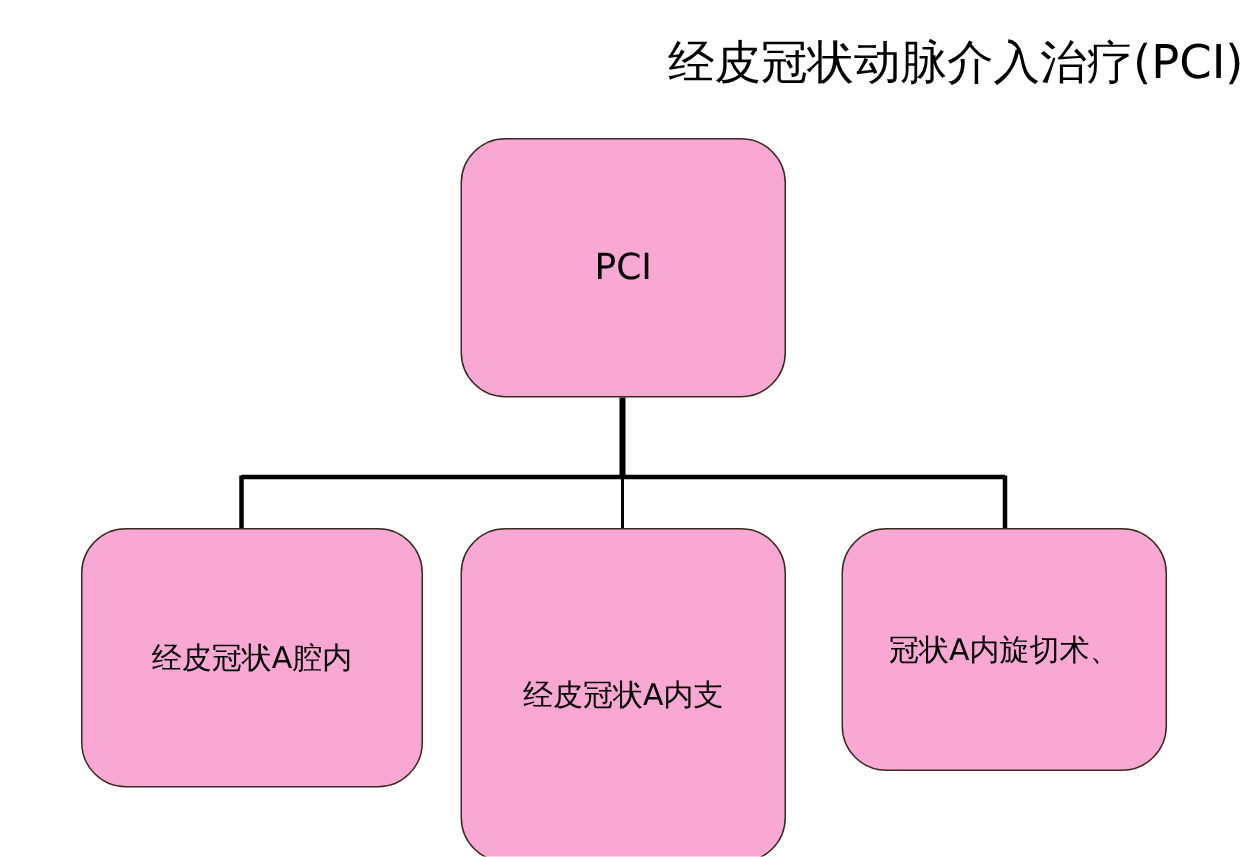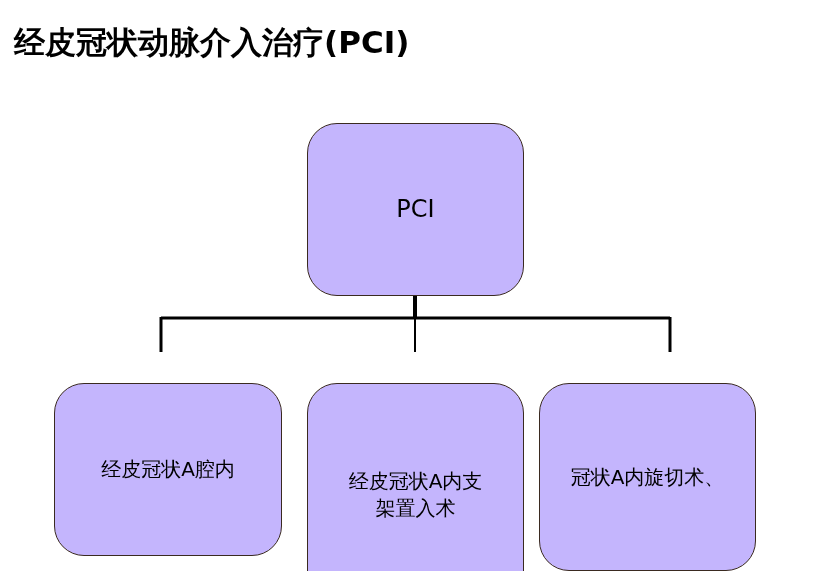"经皮冠状动脉介入治疗(PCI)" .title { font-weight: bold -> none; text-align: left -> right }
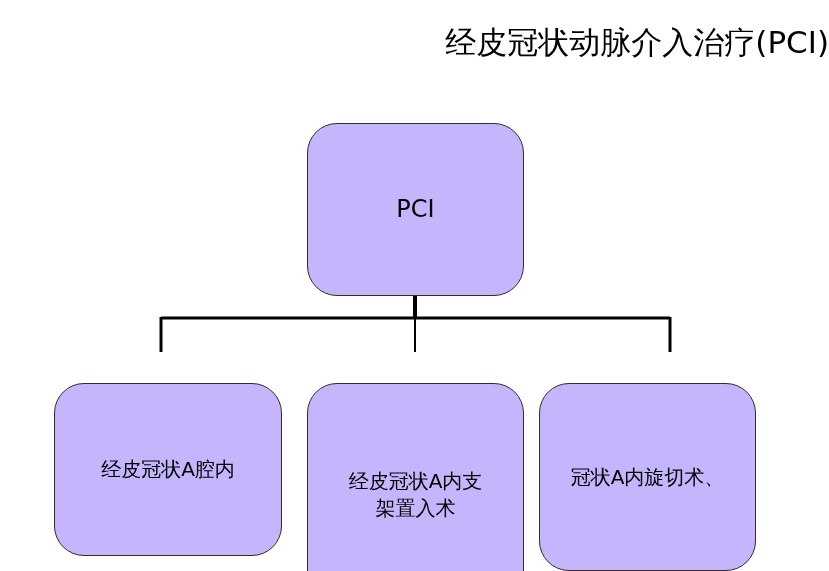"PCI" .node { background: #c4b5fd -> #f9a8d4; margin-top: 31px -> none }
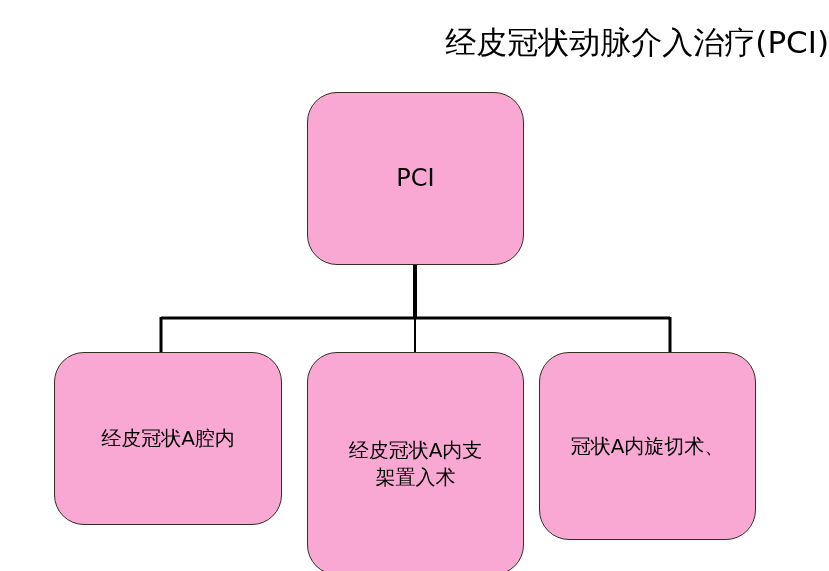"冠状A内旋切术、" .c3 { height: 188px -> 162px; left: 539px -> 561px }
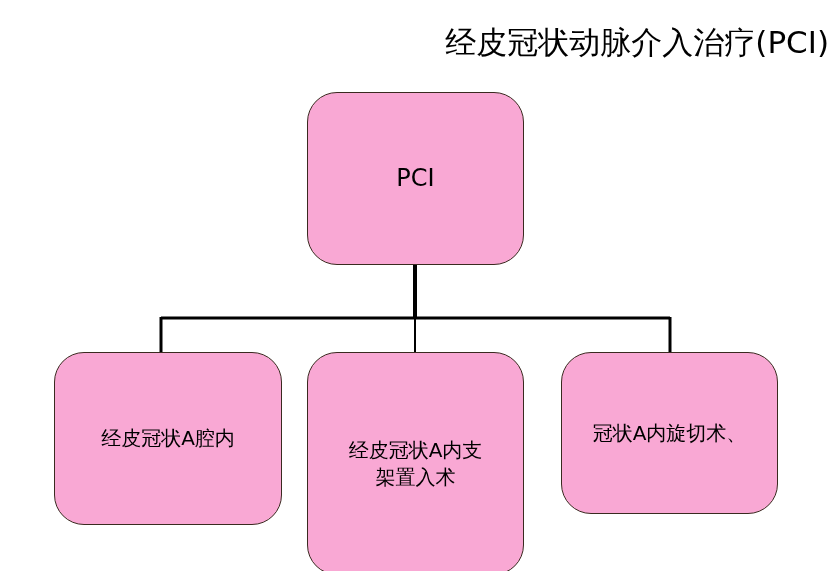"架置入术" span { html: <span>架置入术</span> -> none }
